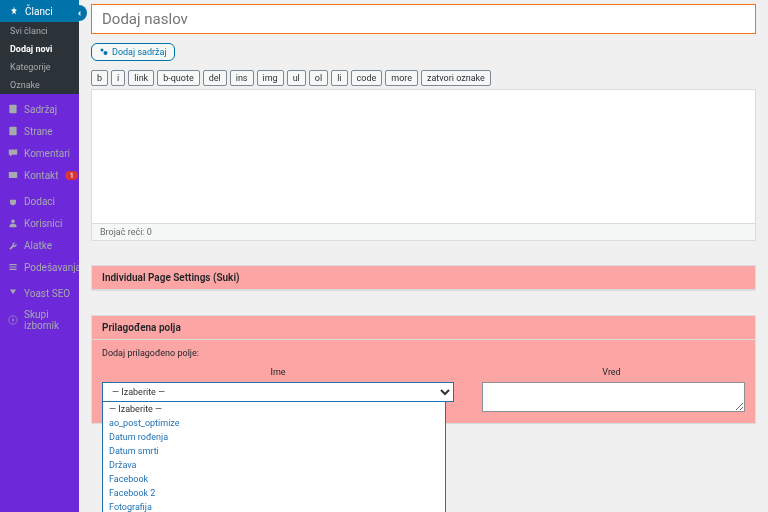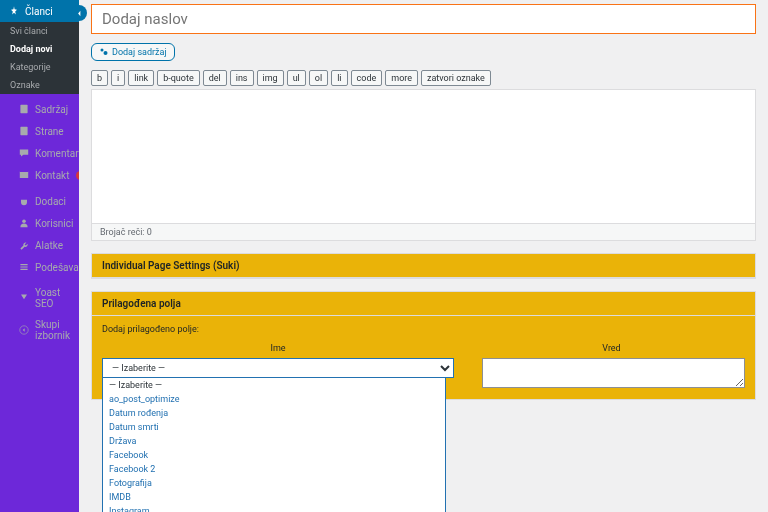"Sadržaj" .sb-item { padding: 5px 18px -> 5px 7px }
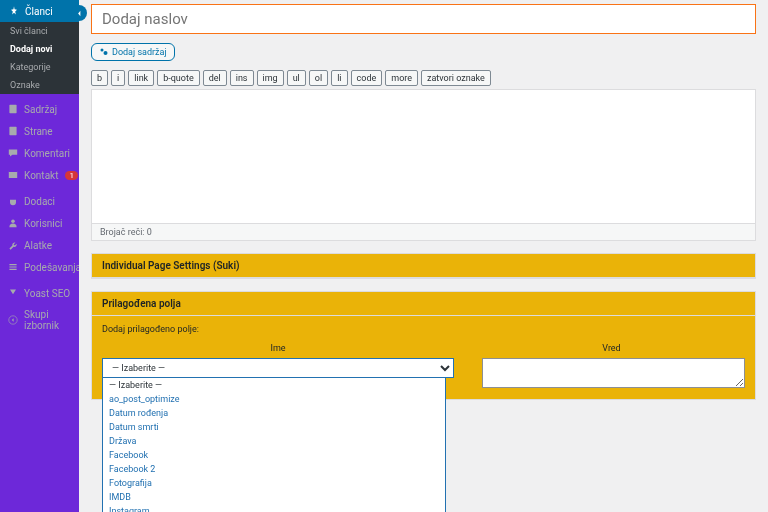"Individual Page Settings (Suki)" .box { background: #eab308 -> #fca5a5; margin-top: 12px -> 24px }
